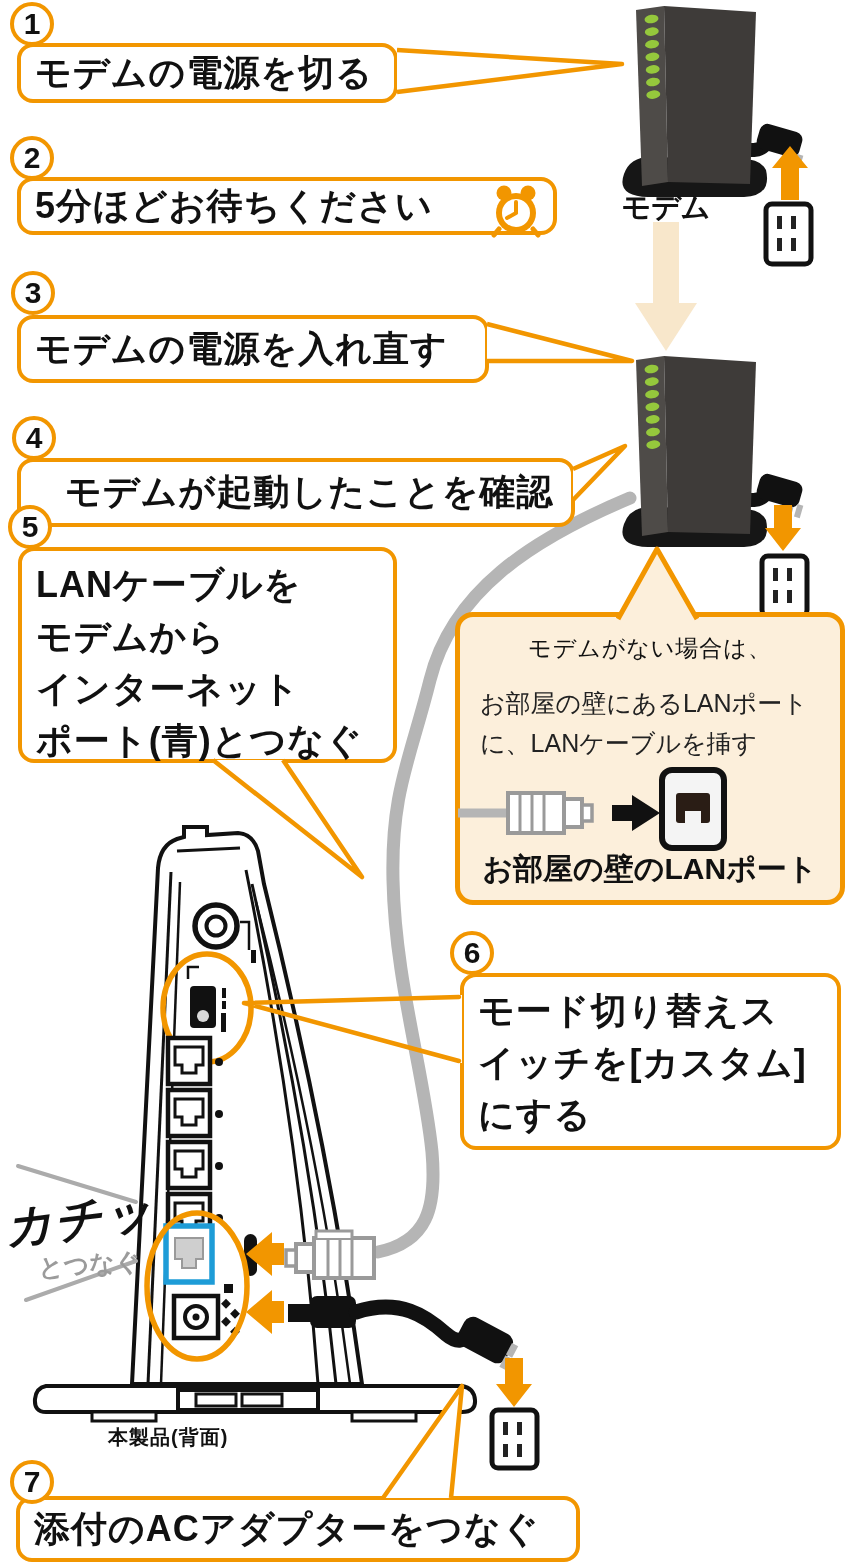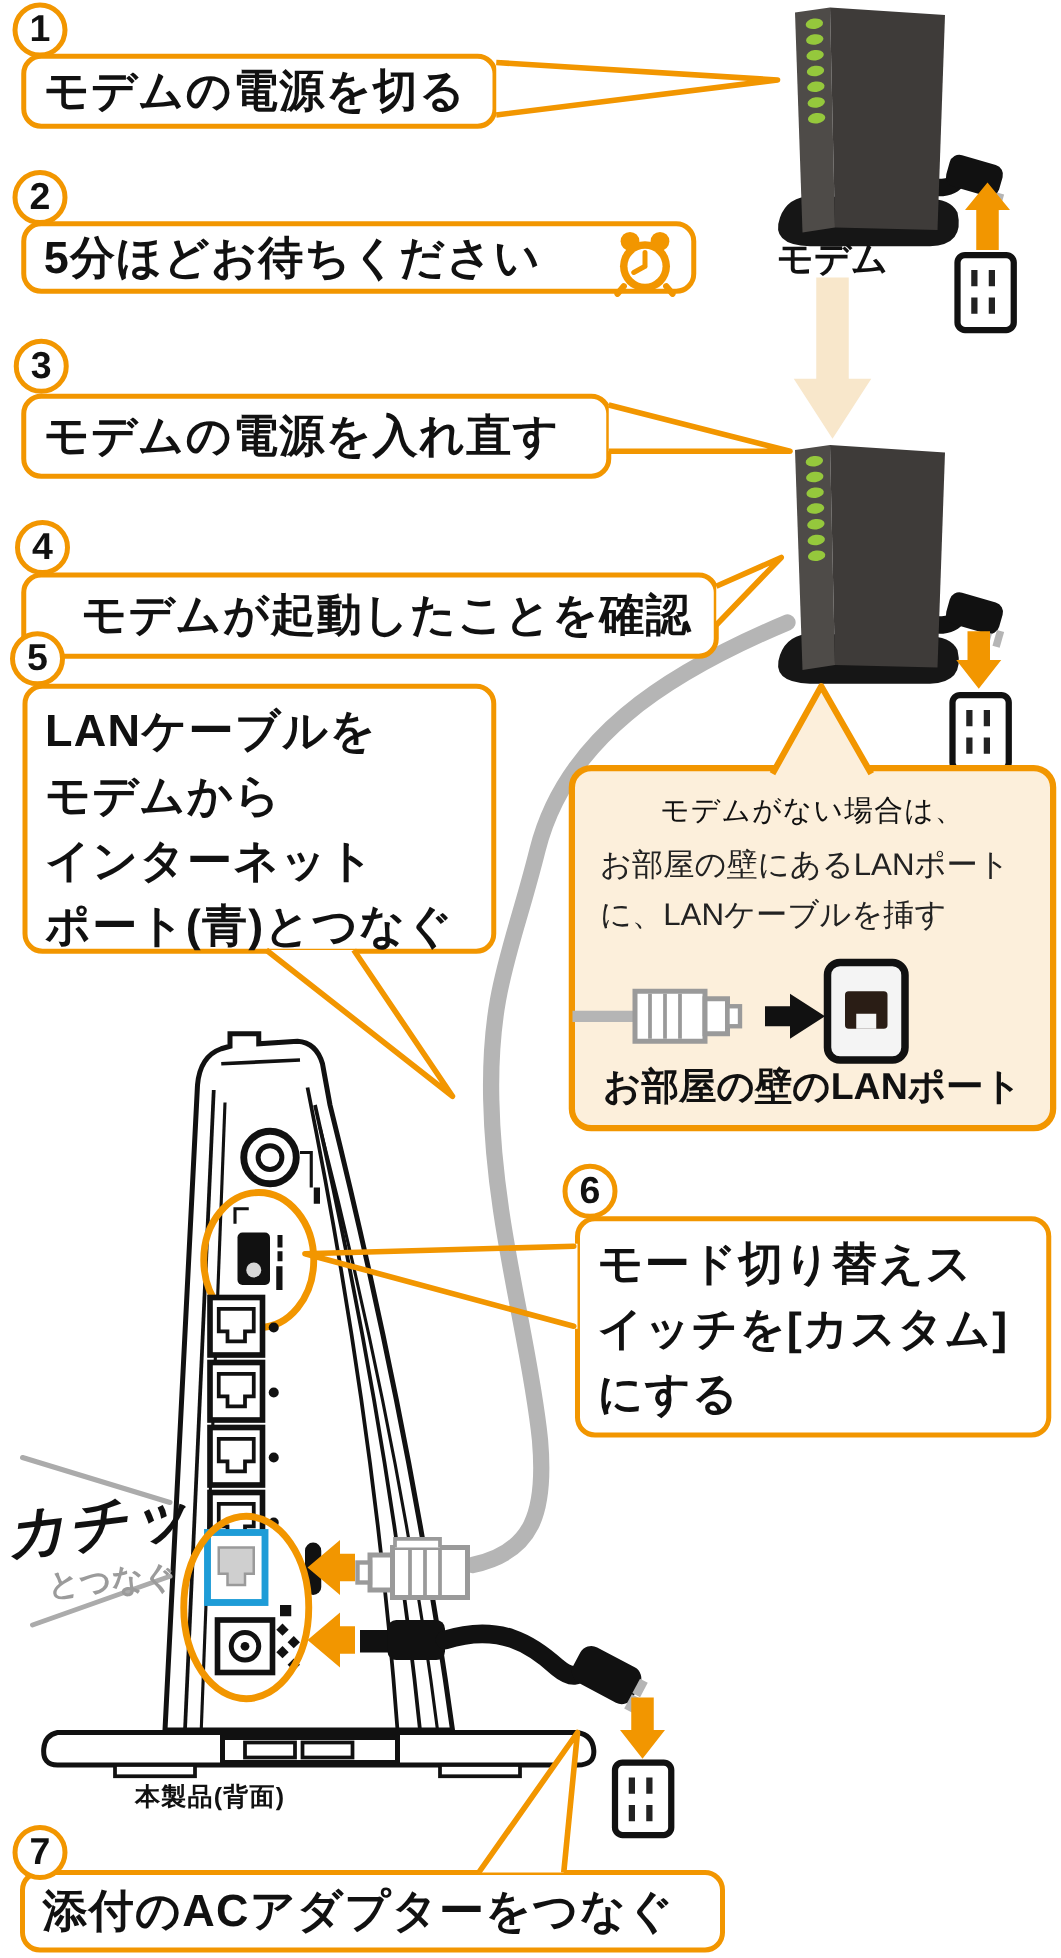"お部屋の壁にあるLANポート" .notebox .nbody { margin-top: 8px -> 19px }
